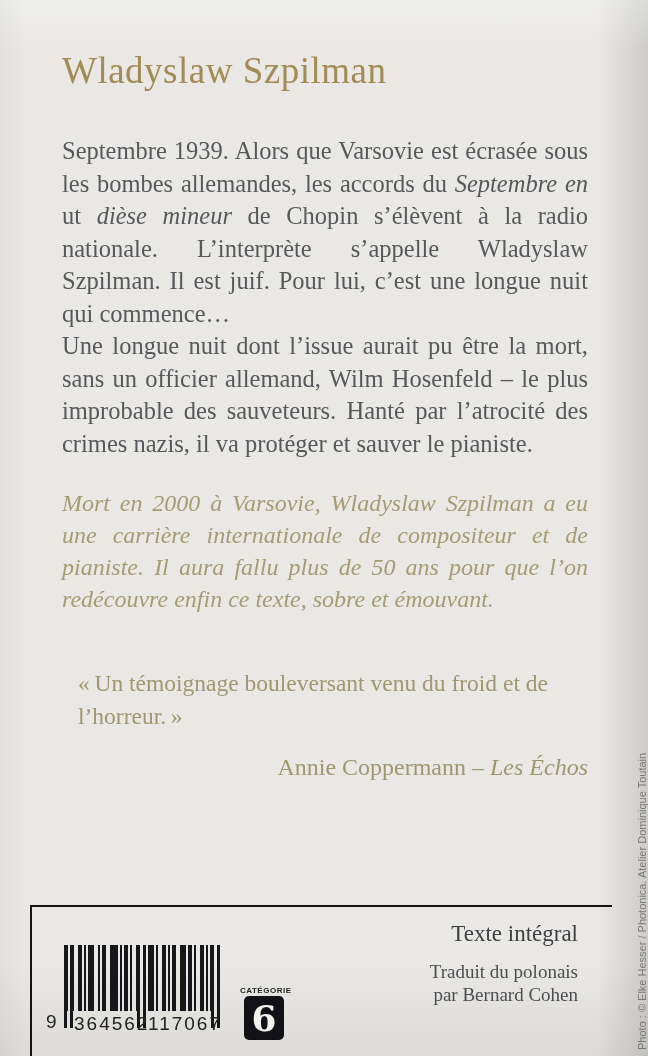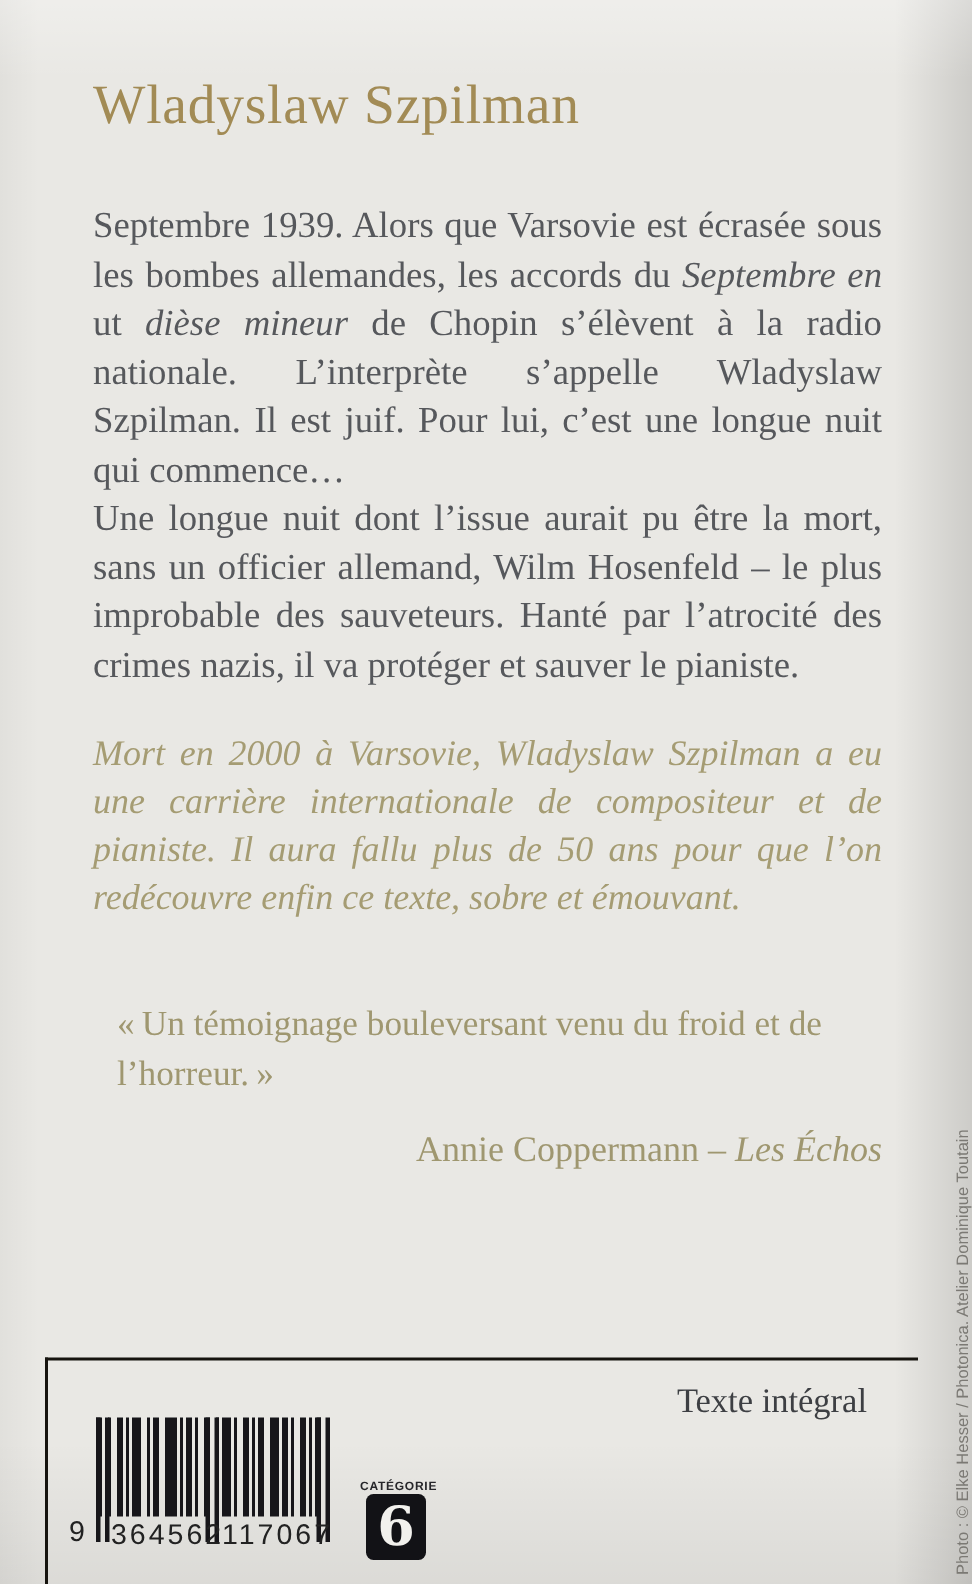"Traduit du polonais" div.tr { html: none -> <div> <span>Traduit du polonais</span><br> <span>par Bernard Cohen</span> </div> }
